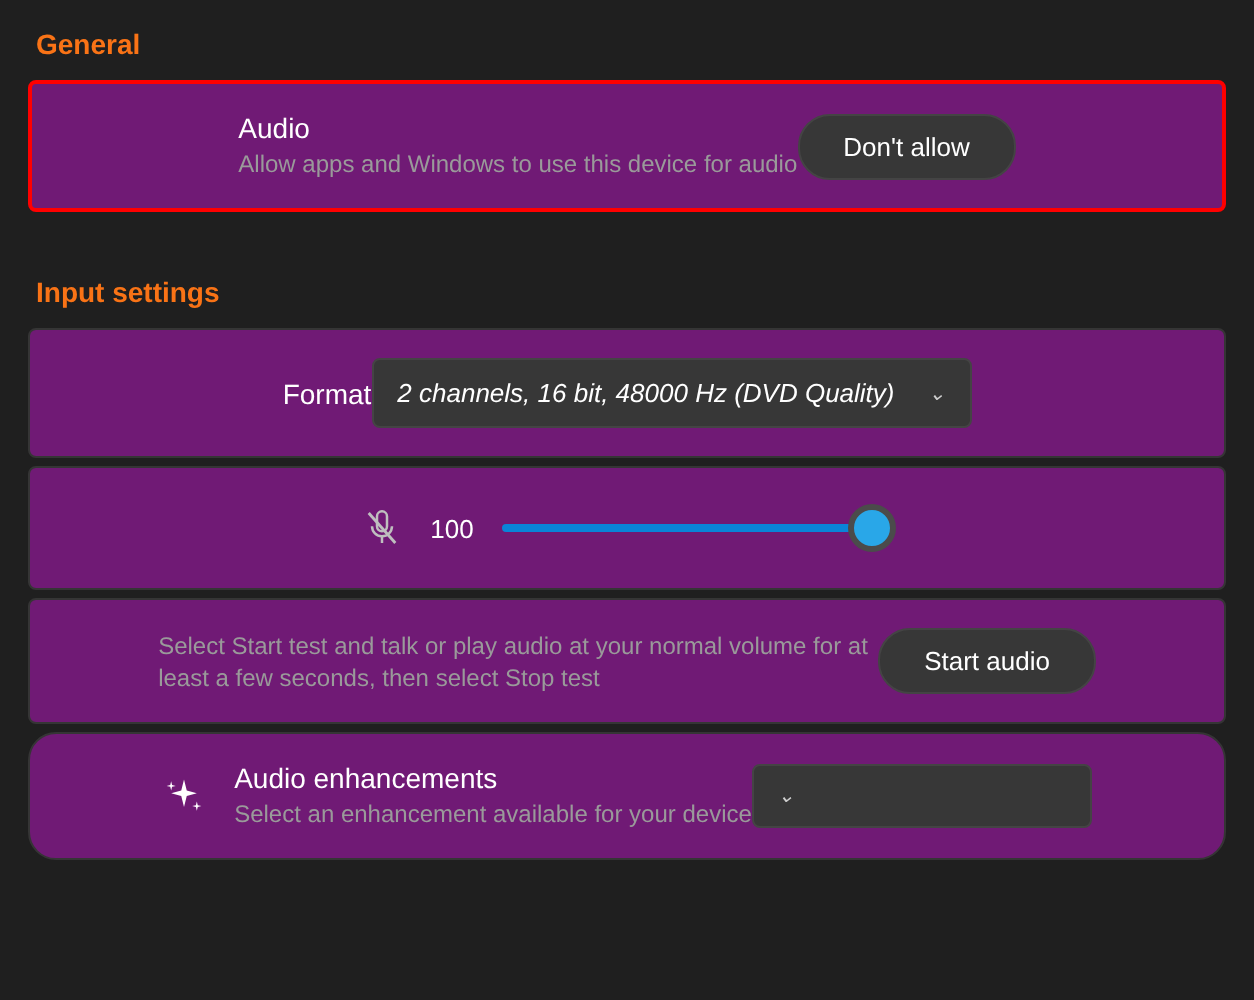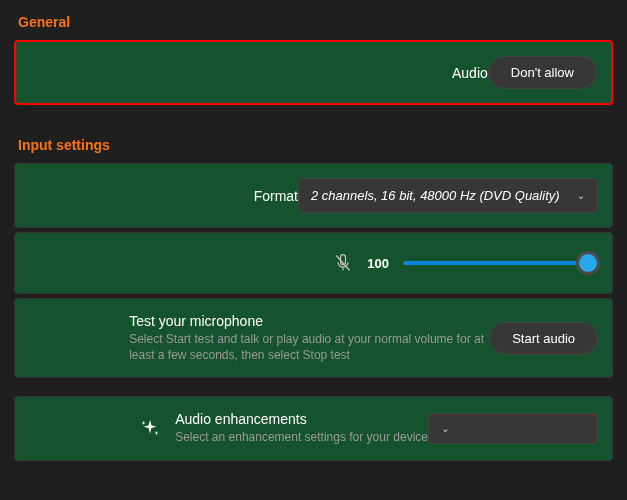"Audio" .card { background: #14532d -> #701a75; justify-content: flex-end -> center }
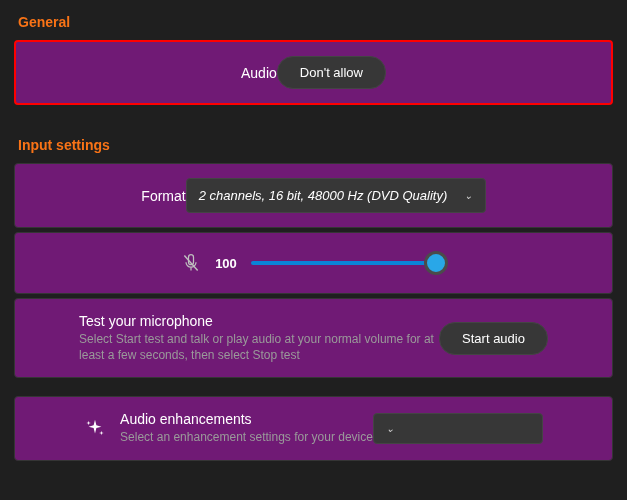"Allow apps and Windows to" div.subtitle { html: none -> <div>Allow apps and Windows to use this device for audio</div> }
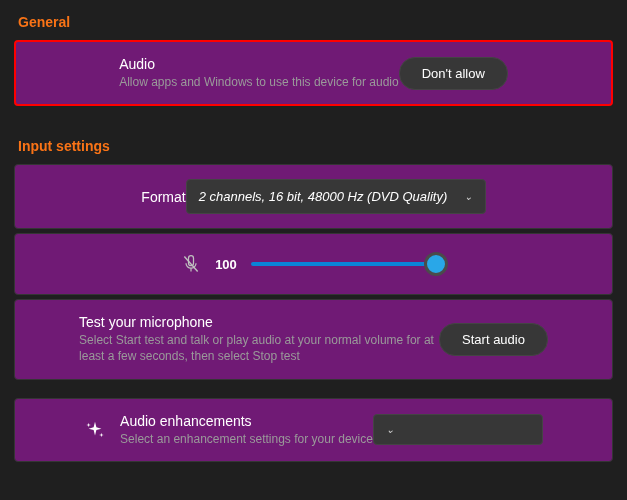"100" .vol-value { font-weight: bold -> none }
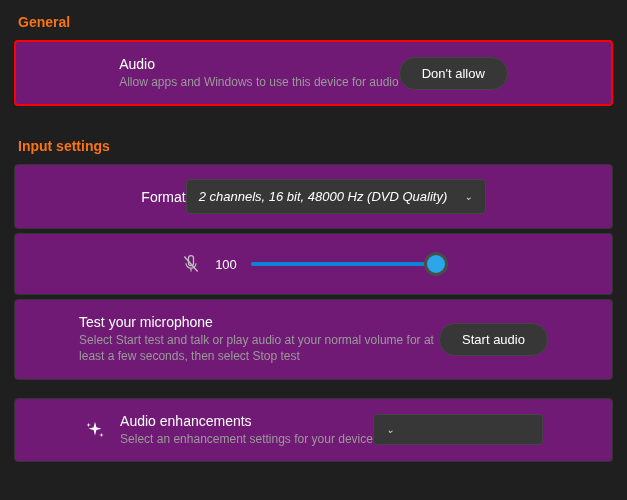"Test your microphone" div.title { html: <div>Test your microphone</div> -> none }
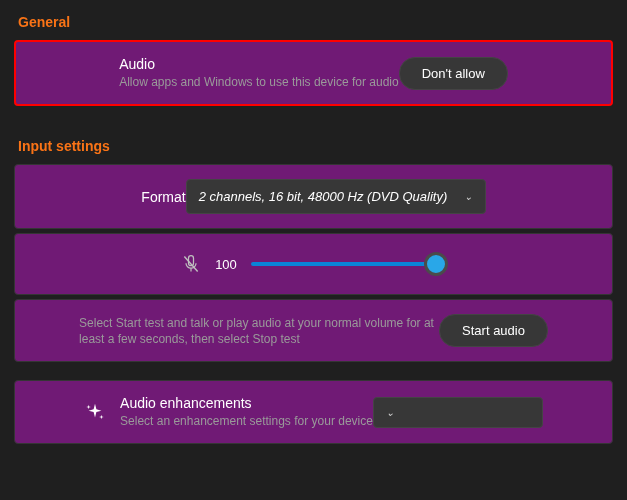"Audio enhancements" .gap-top { border-radius: none -> 14px; margin-top: 18px -> 4px }
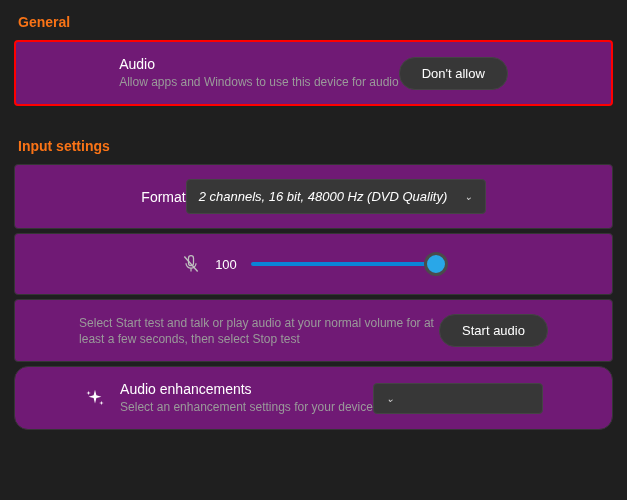"Select an enhancement settings for" div.subtitle { text: settings -> available }
